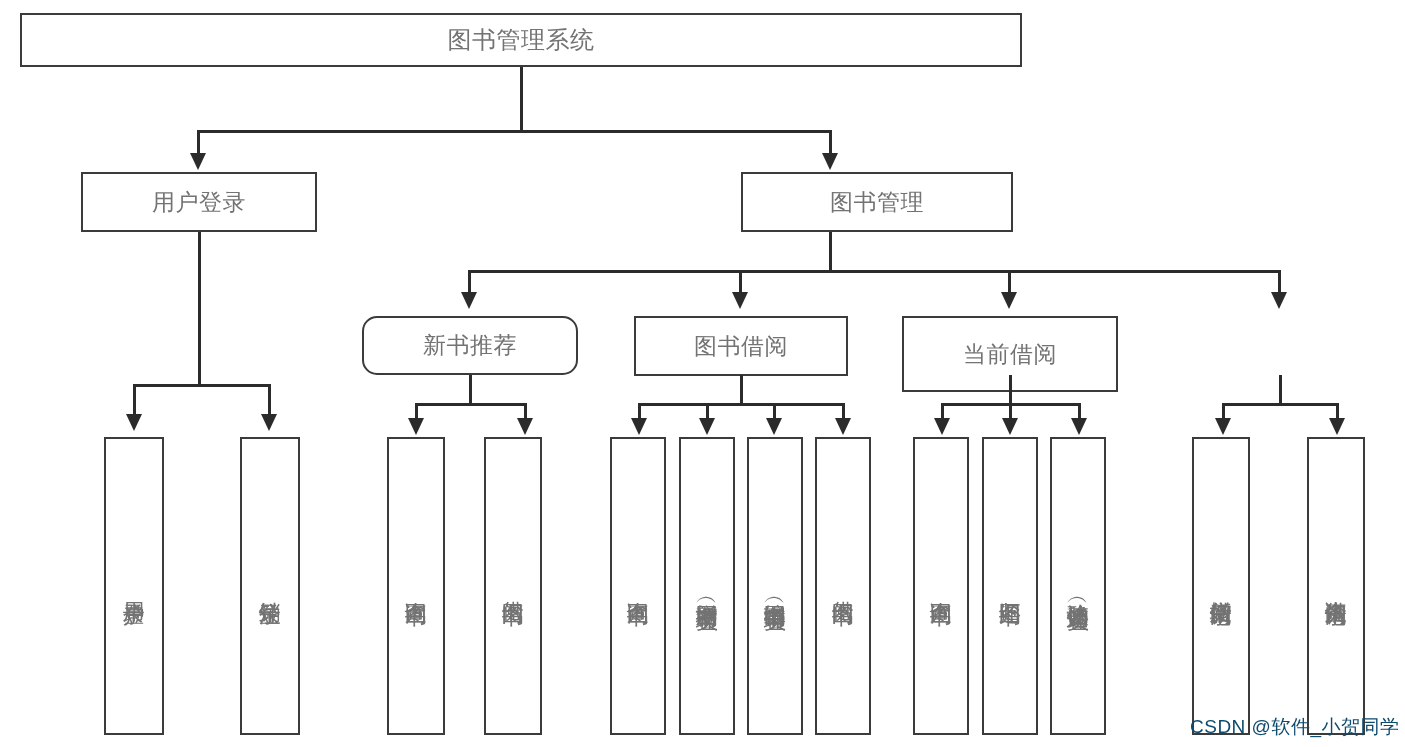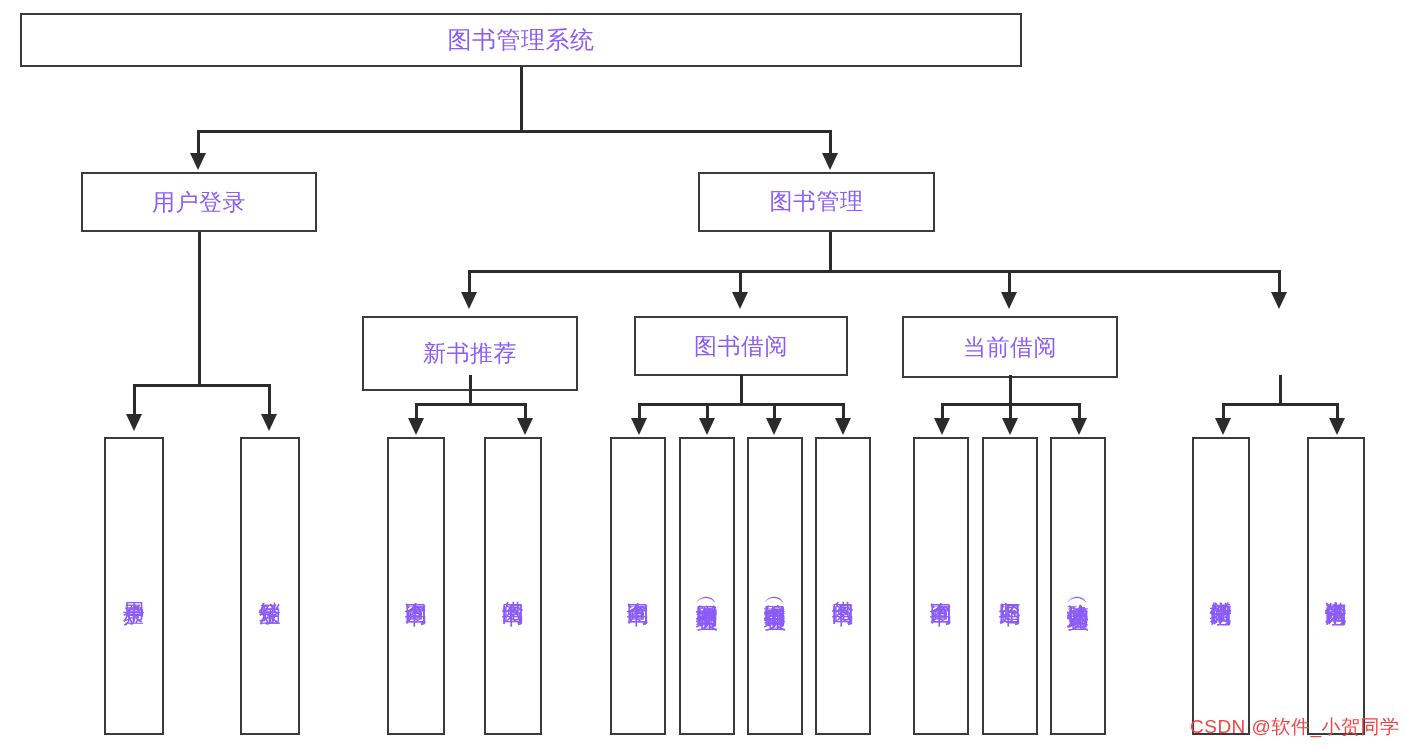"图书管理系统" .node .label { color: #8b5cf6 -> #737373 }
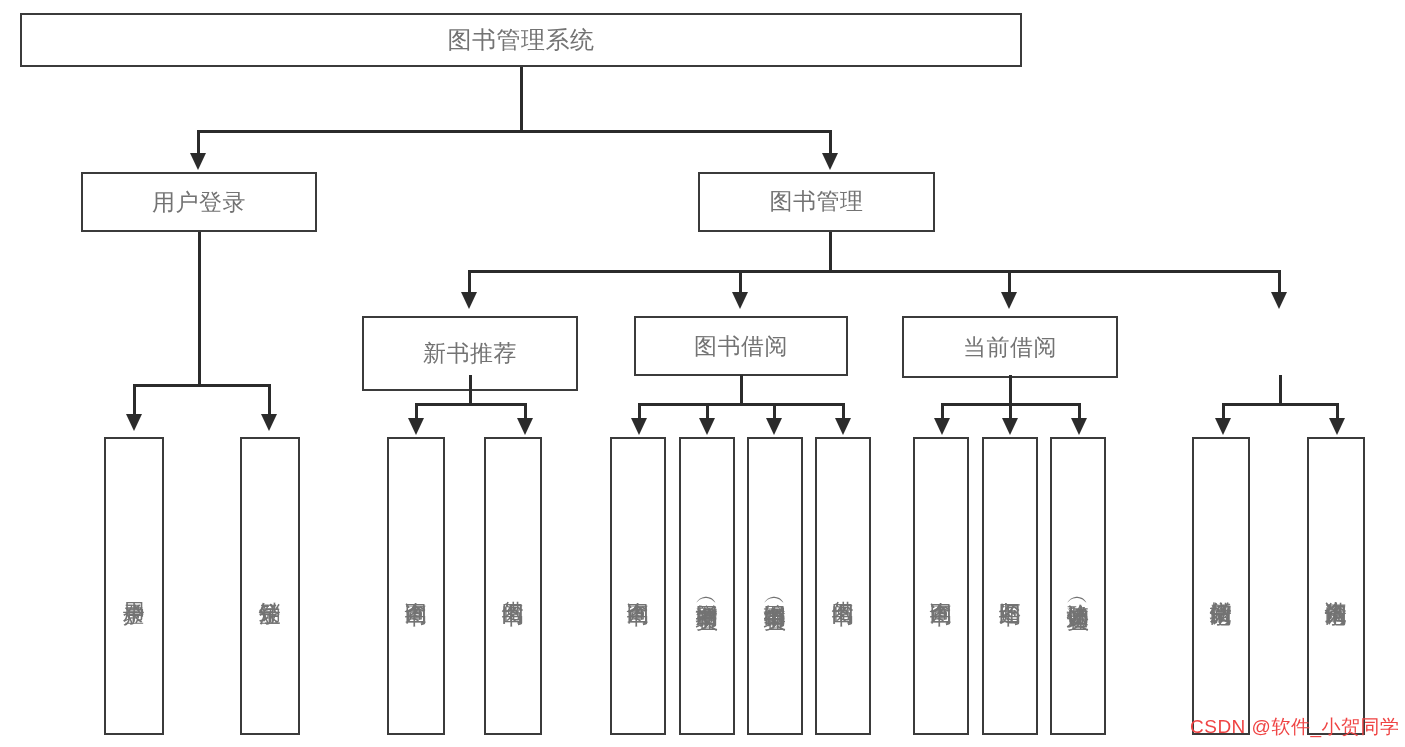"图书管理" div.node { font-family: Liberation Serif, serif -> none; left: 698px -> 741px; width: 237px -> 272px }
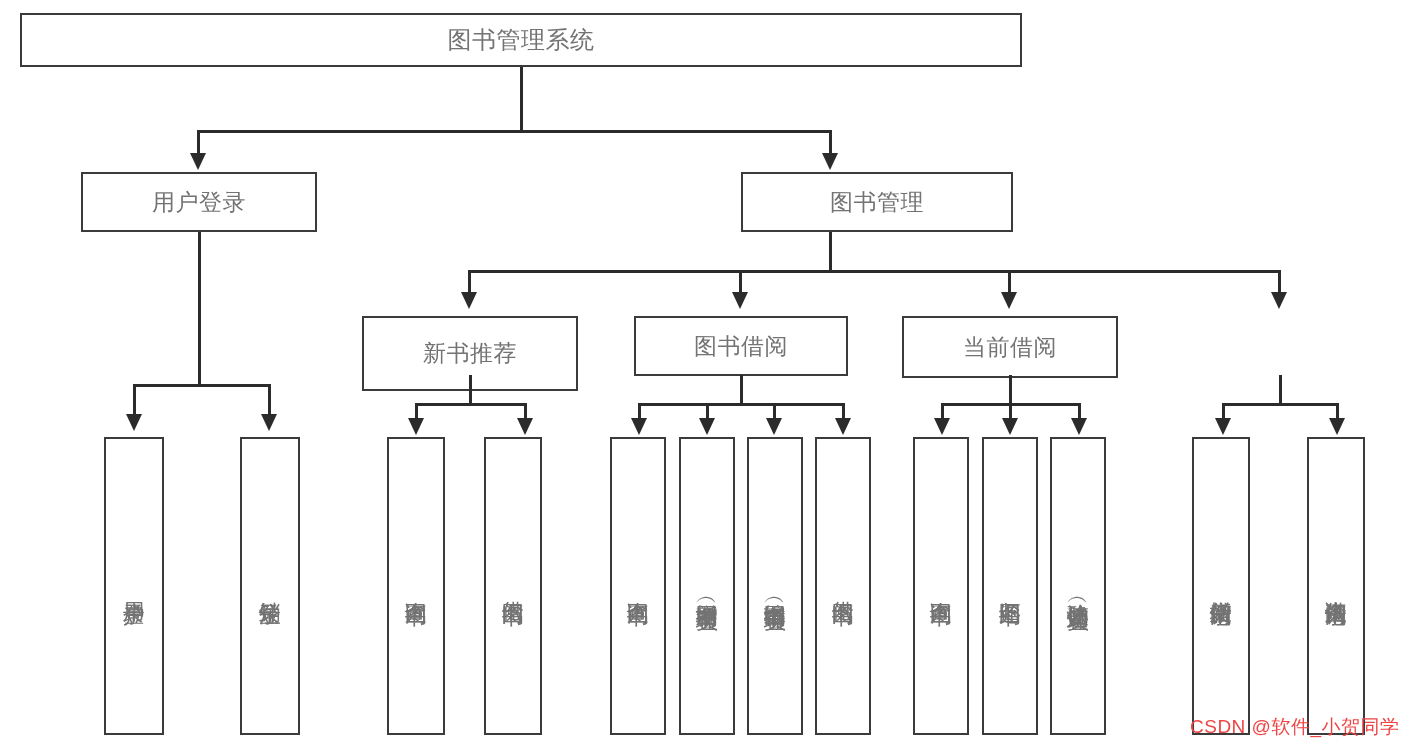"新书推荐" div.node { border-radius: none -> 15px; height: 75px -> 59px }
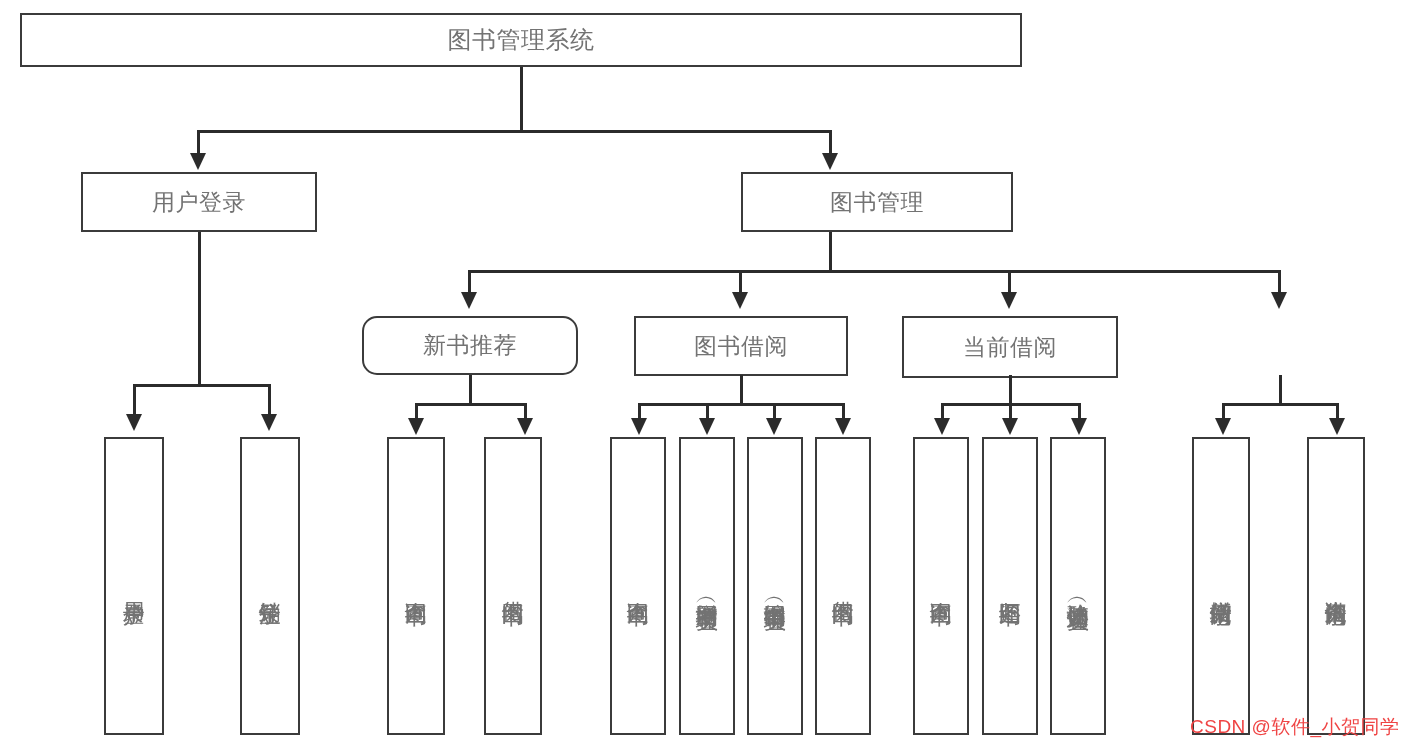"当前借阅" div.node { height: 62px -> 76px }
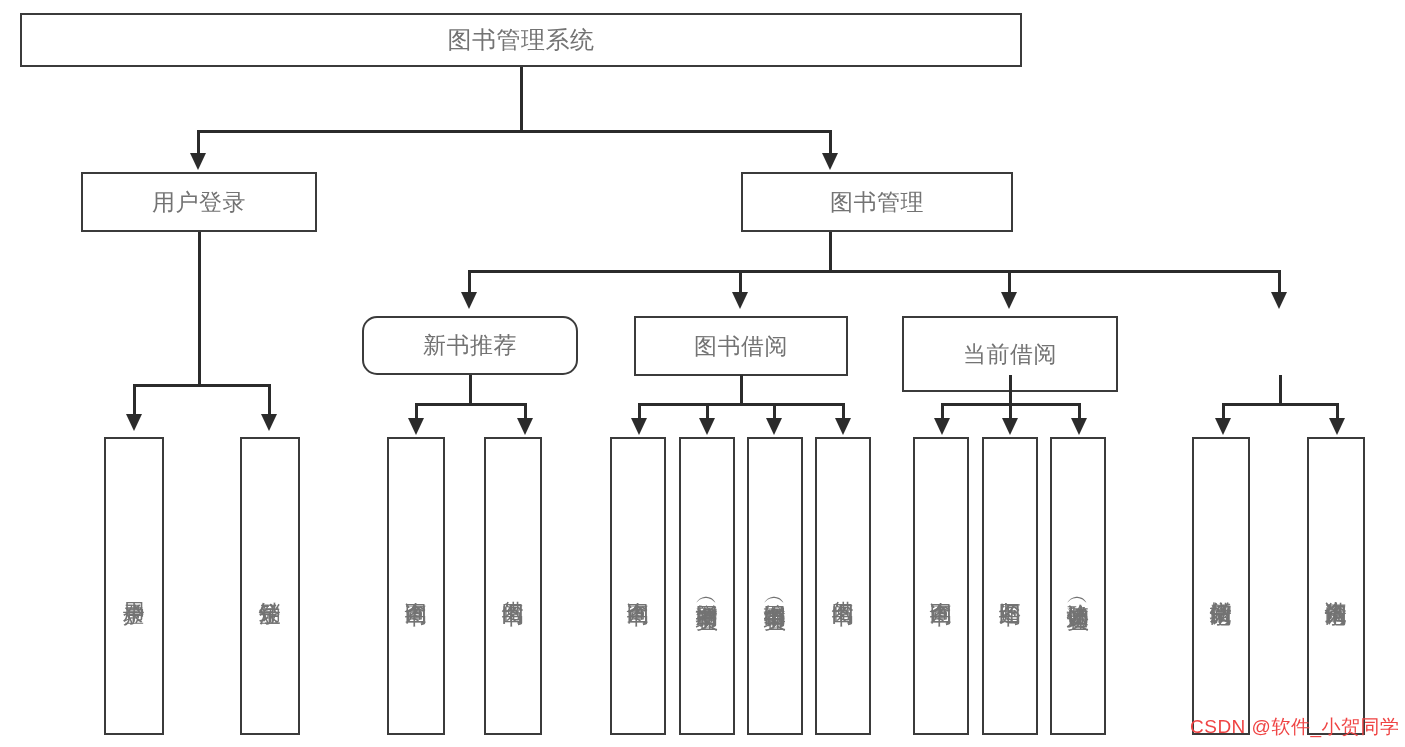"CSDN @软件_小贺同学" #watermark { color: #ef4444 -> #0c4a6e }
